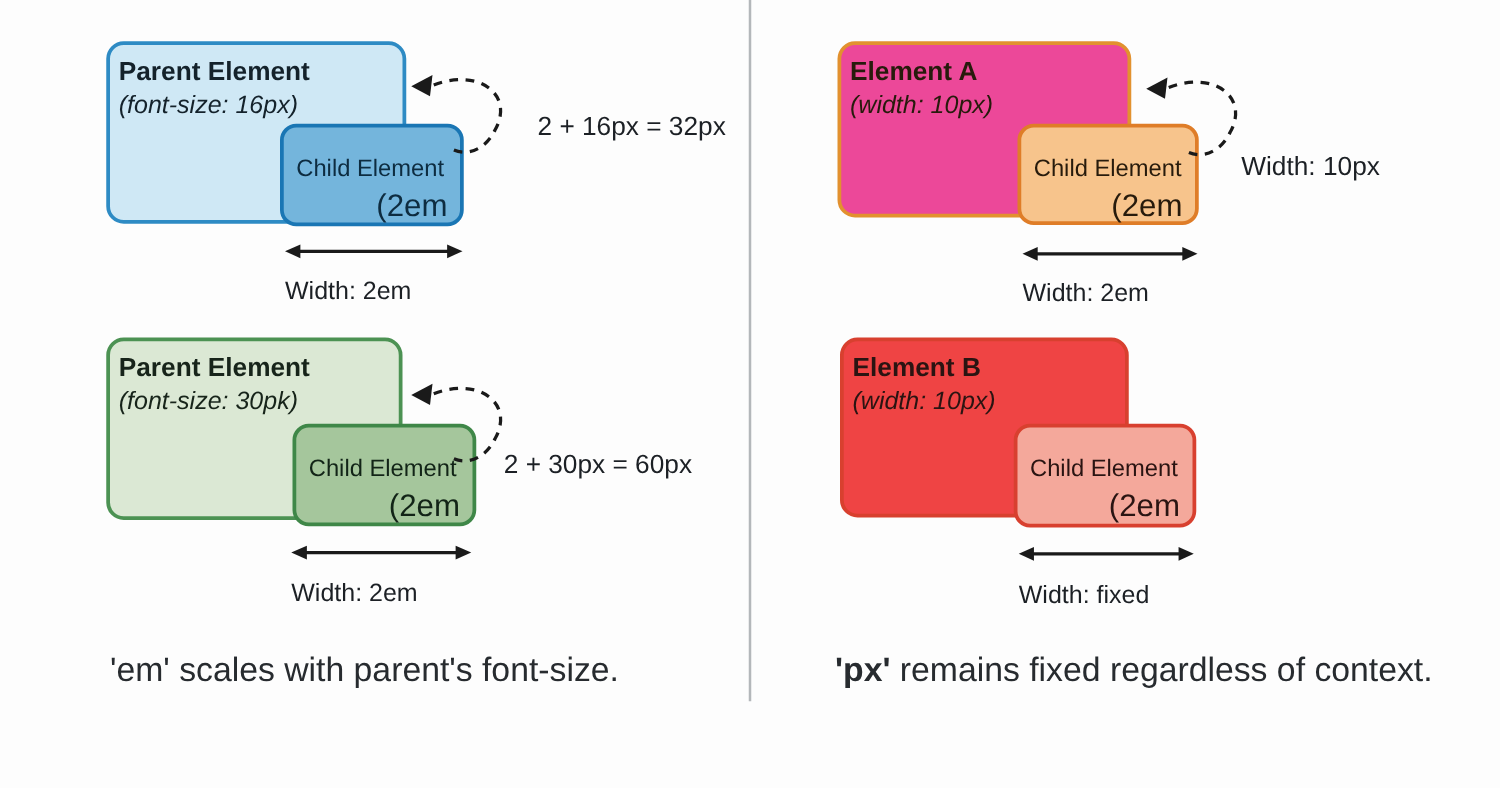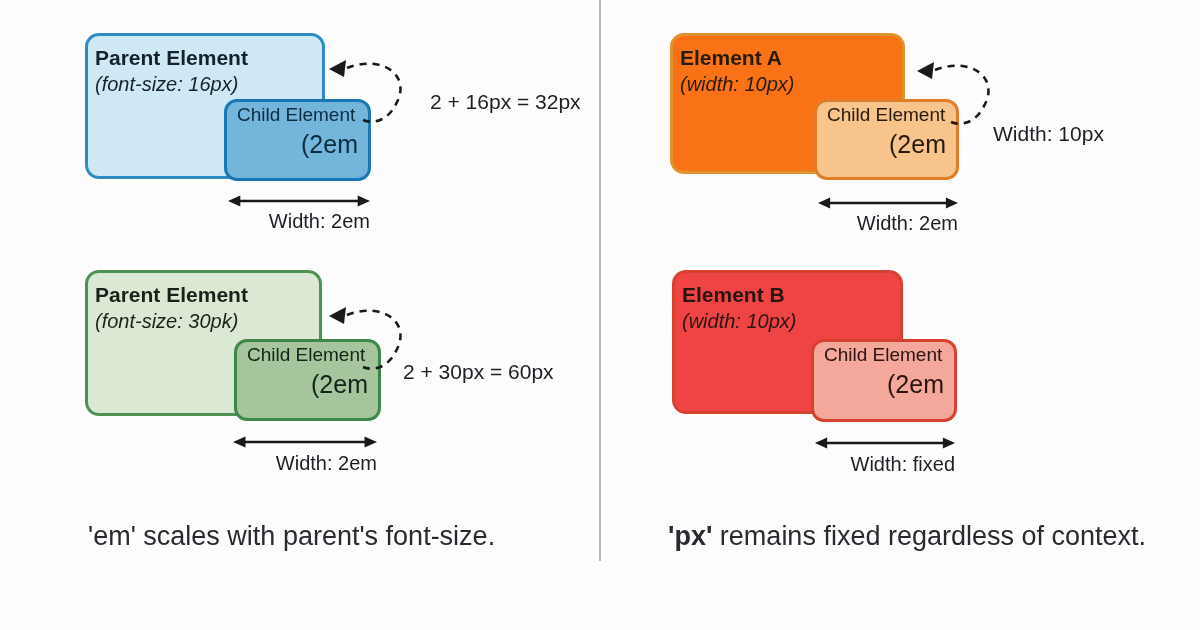"Element A" .orange-p { background: #f97316 -> #ec4899 }
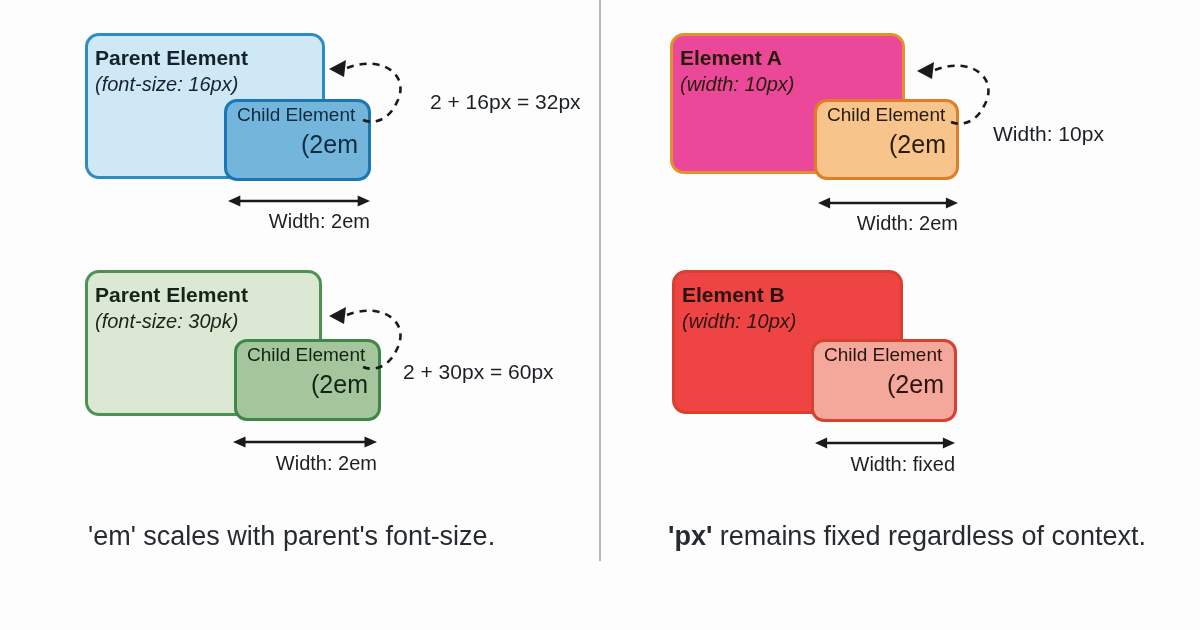"Child Element" .cbox { padding: 1px 10px -> 22px 10px }
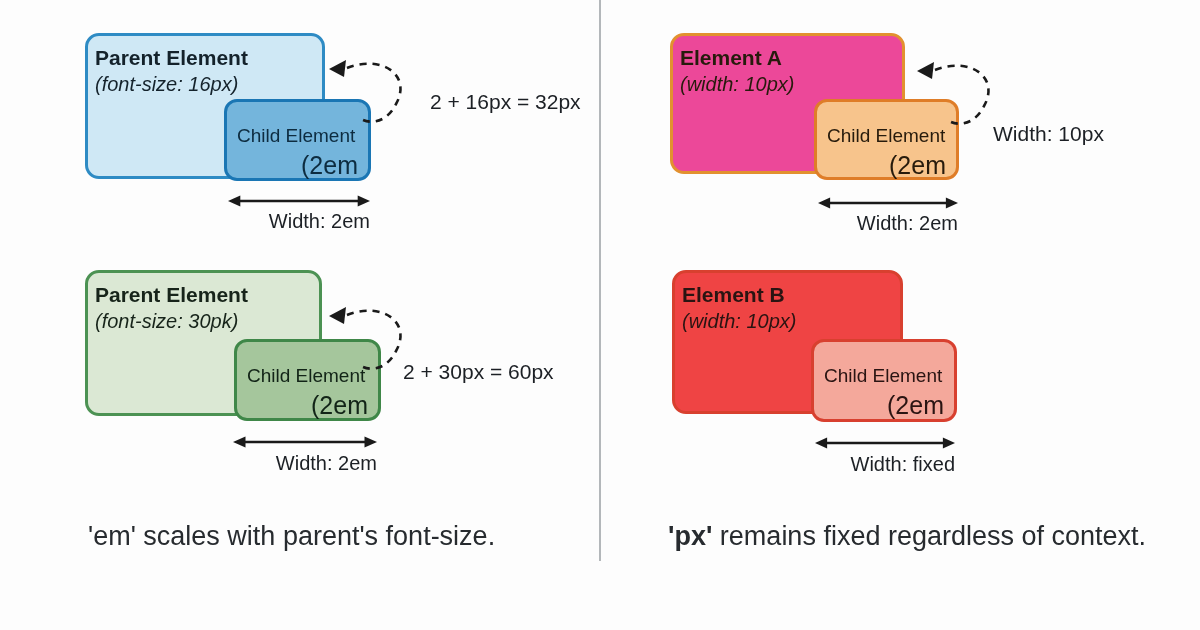"Width: 2em" .wlabel { margin-top: none -> 12px; text-align: right -> left }
